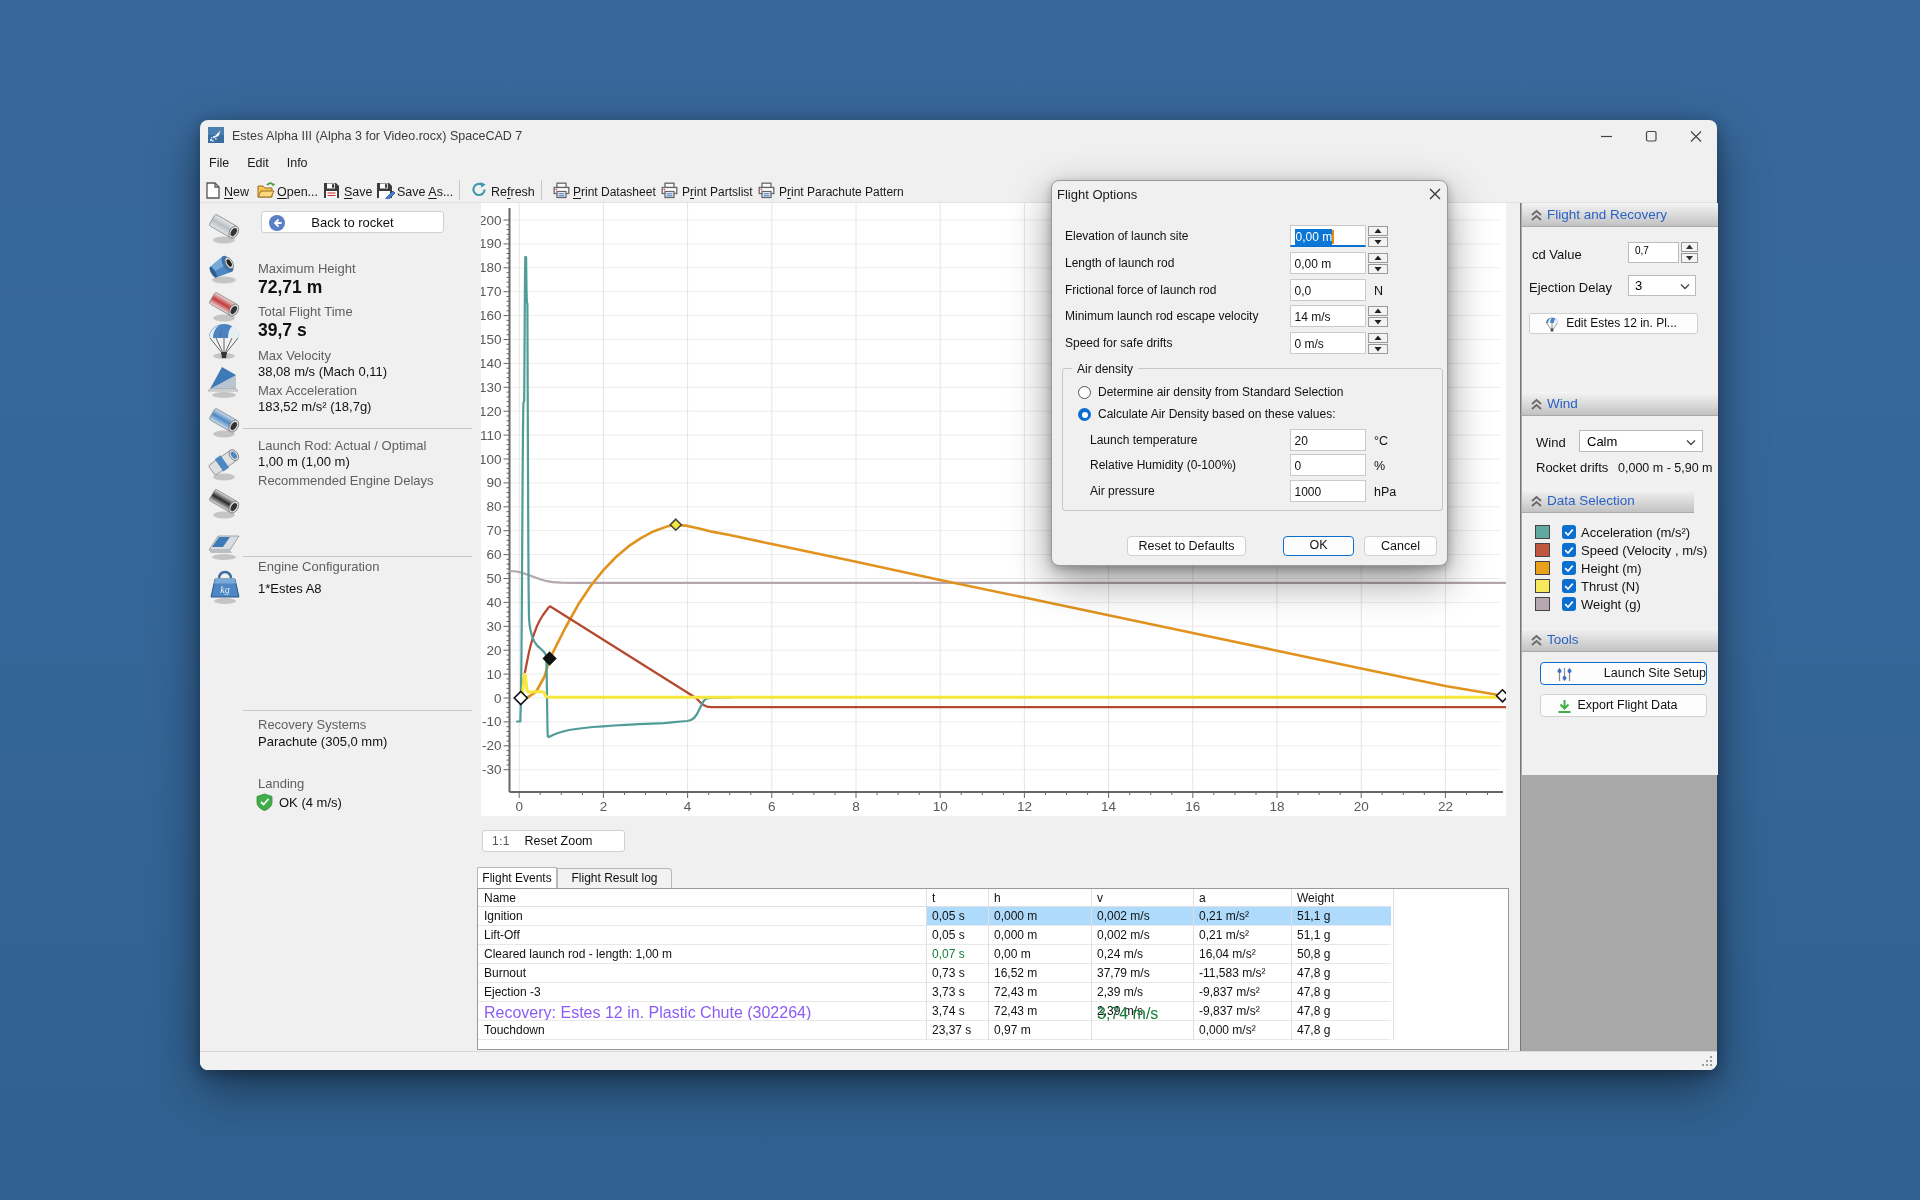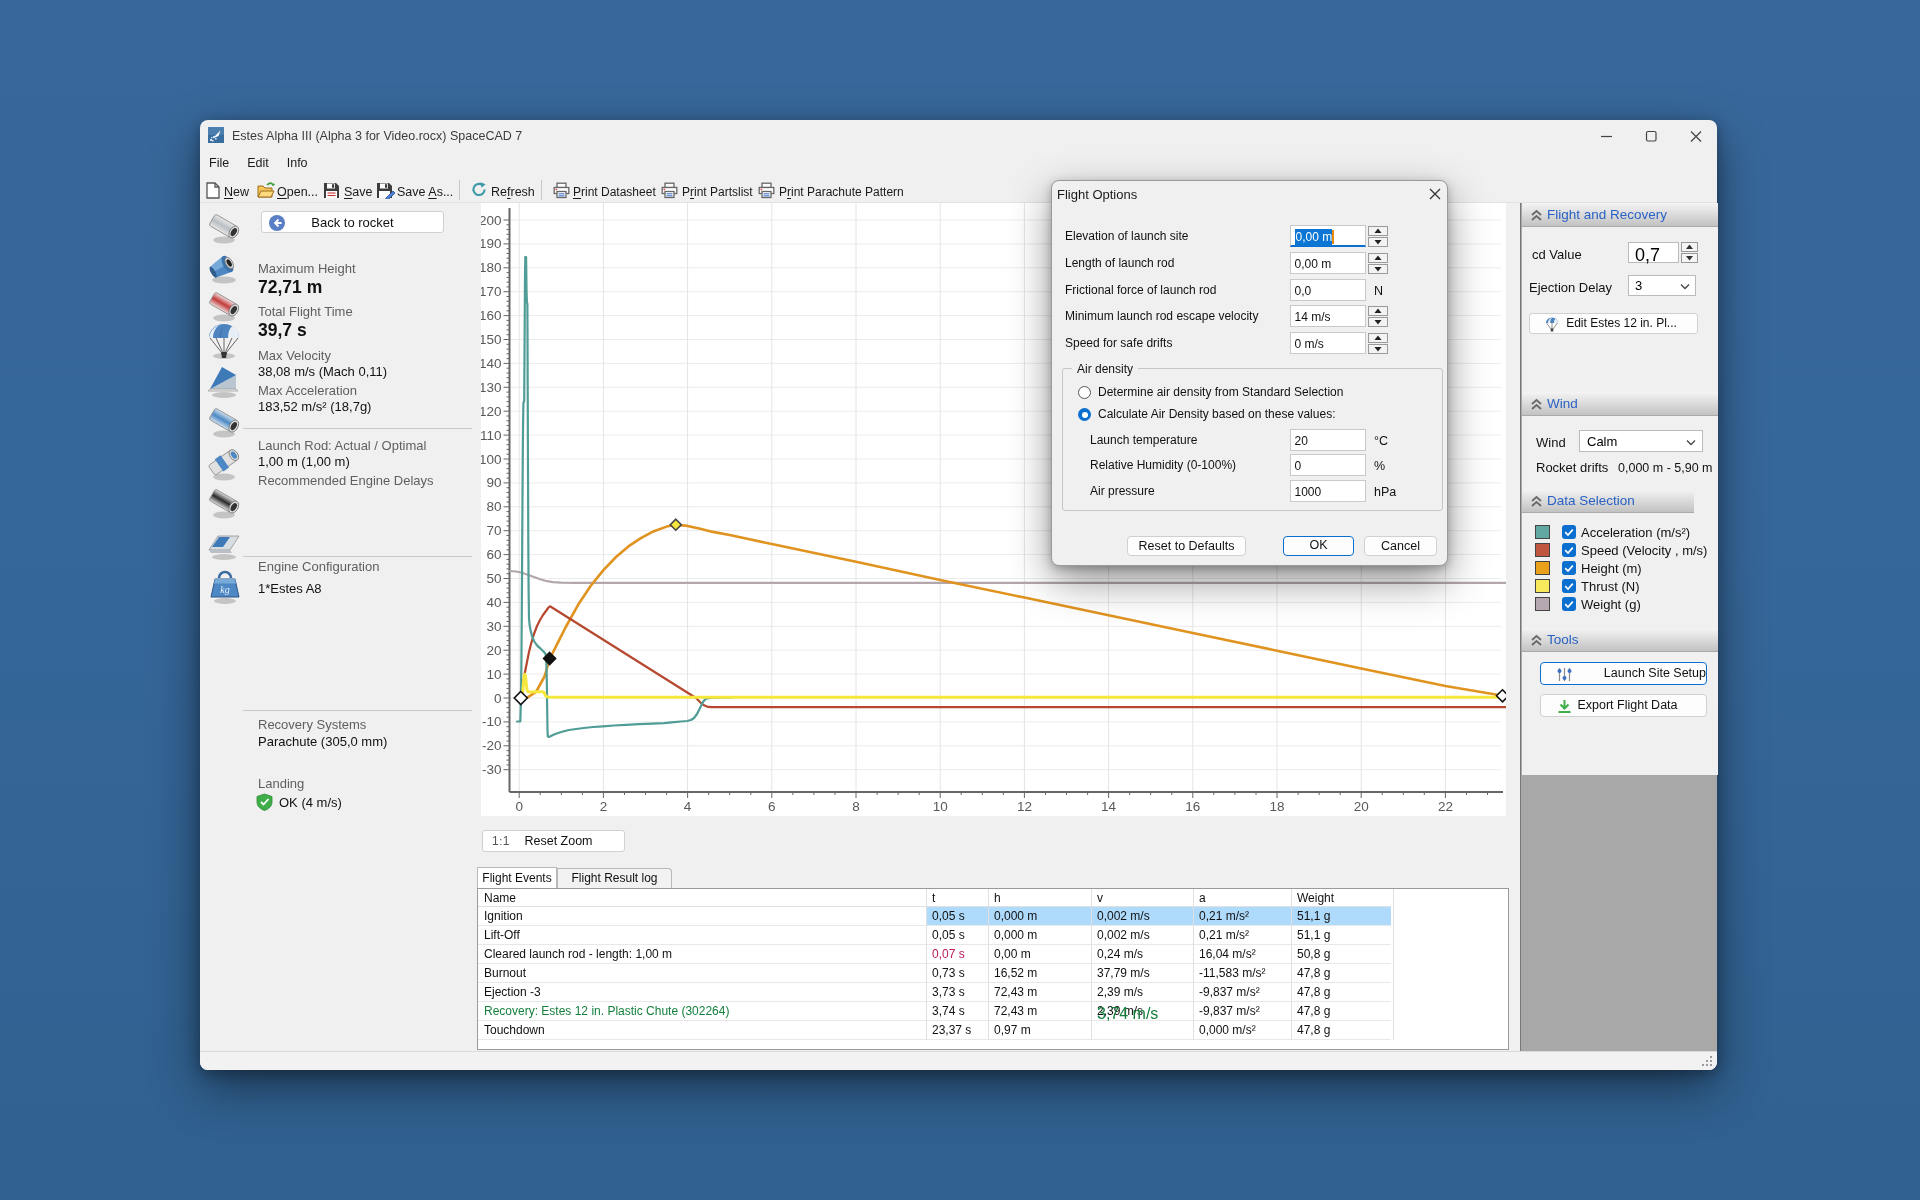"0,7" div { font-size: 18px -> 10px }
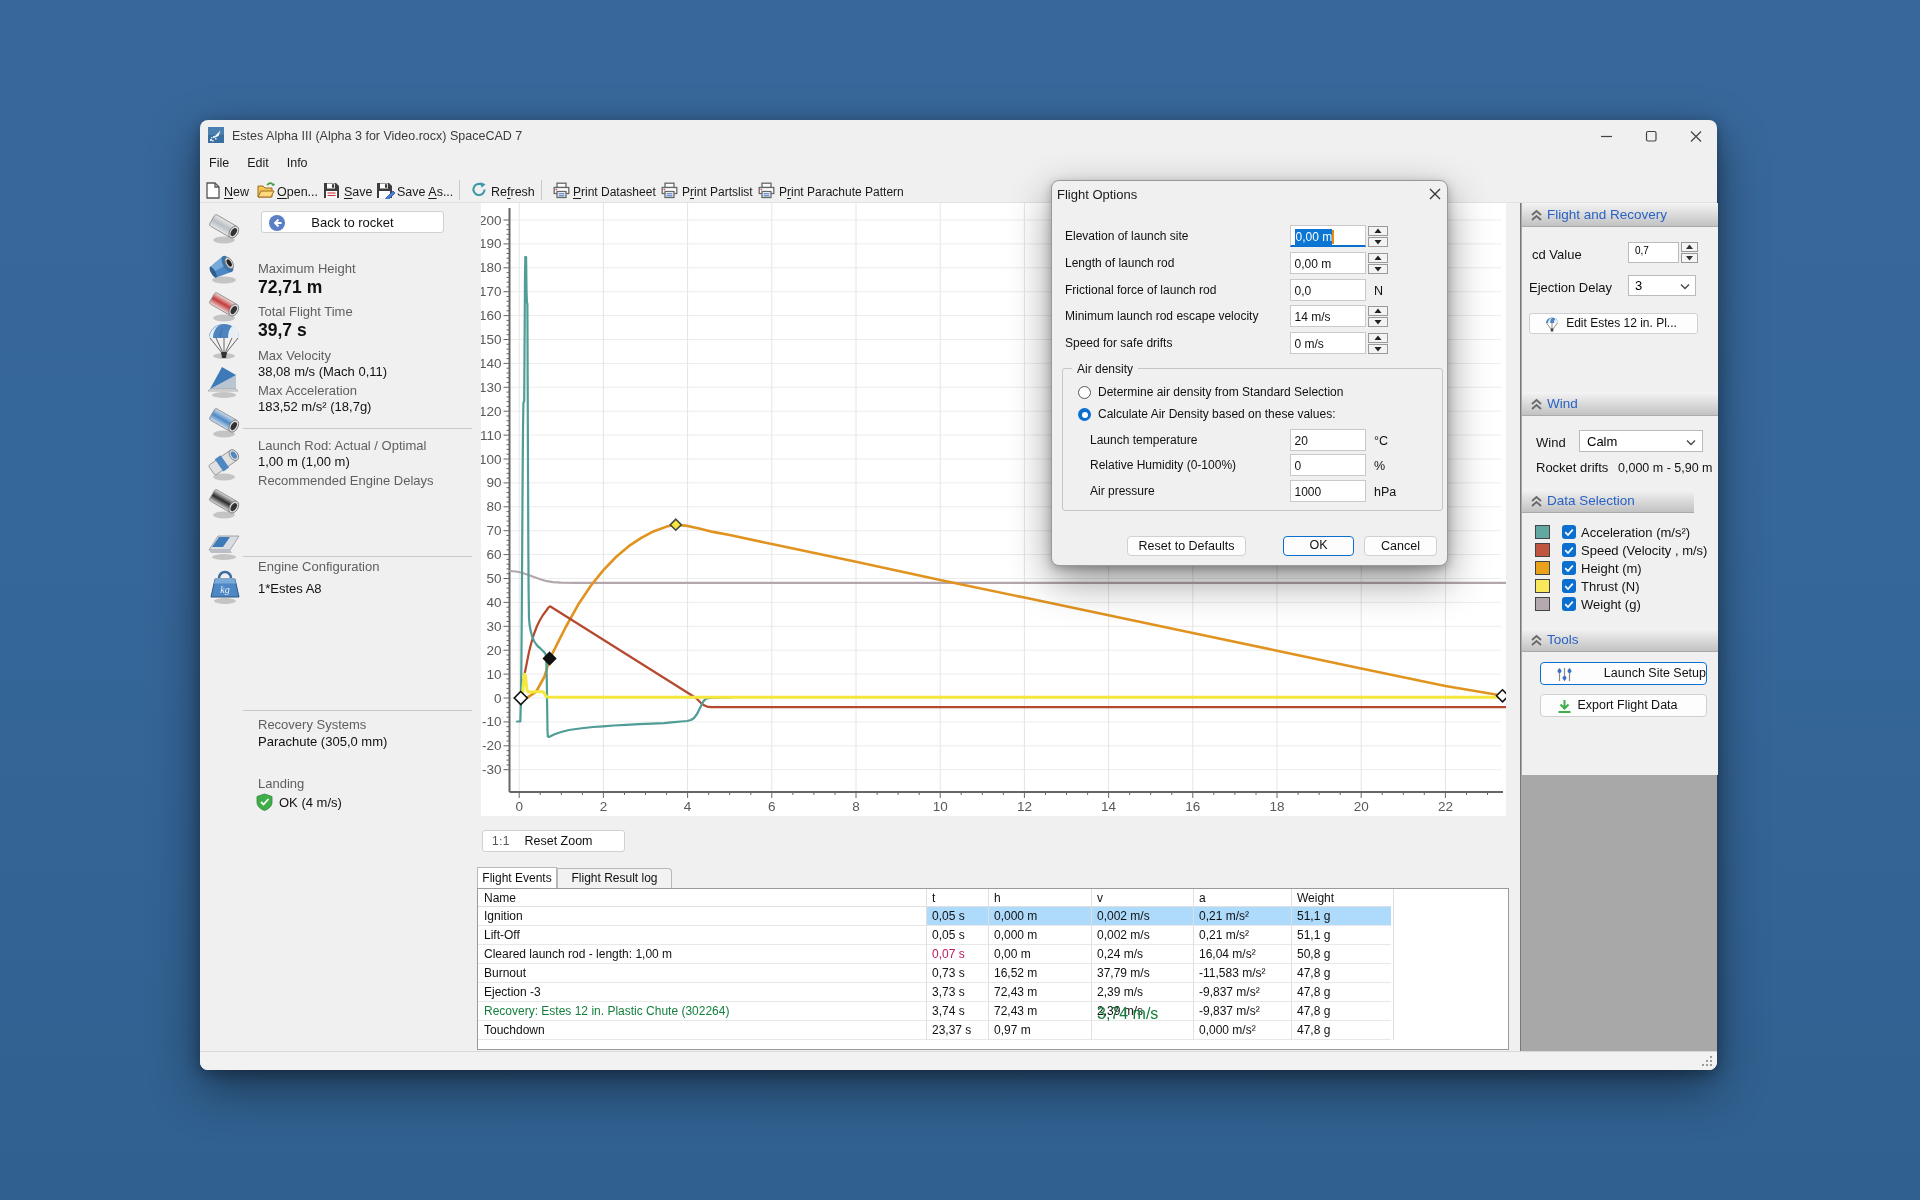"0,07 s" div.abs { color: #be185d -> #15803d }
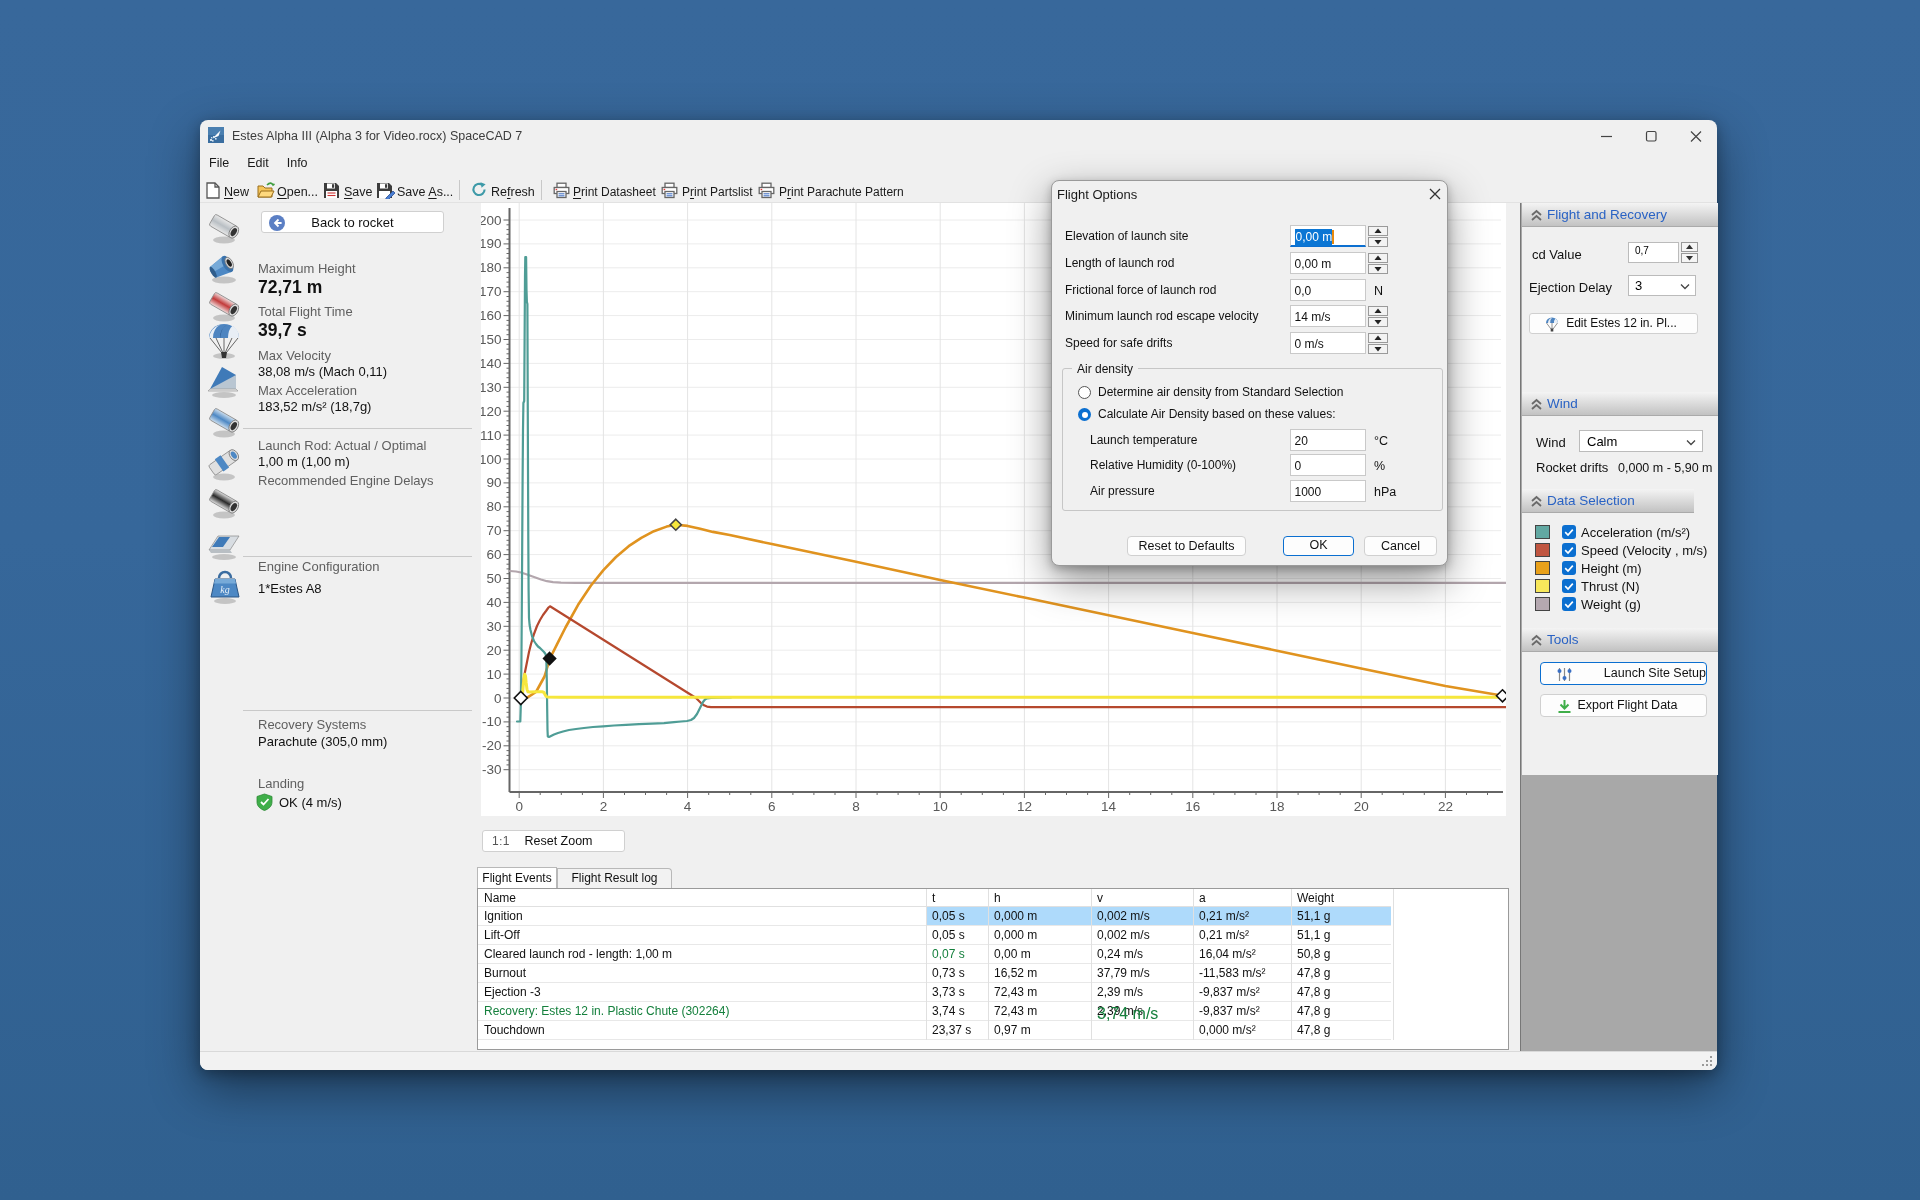"Recovery: Estes 12 in. Plastic" div.abs { color: #15803d -> #8b5cf6; font-size: 12px -> 16px }
